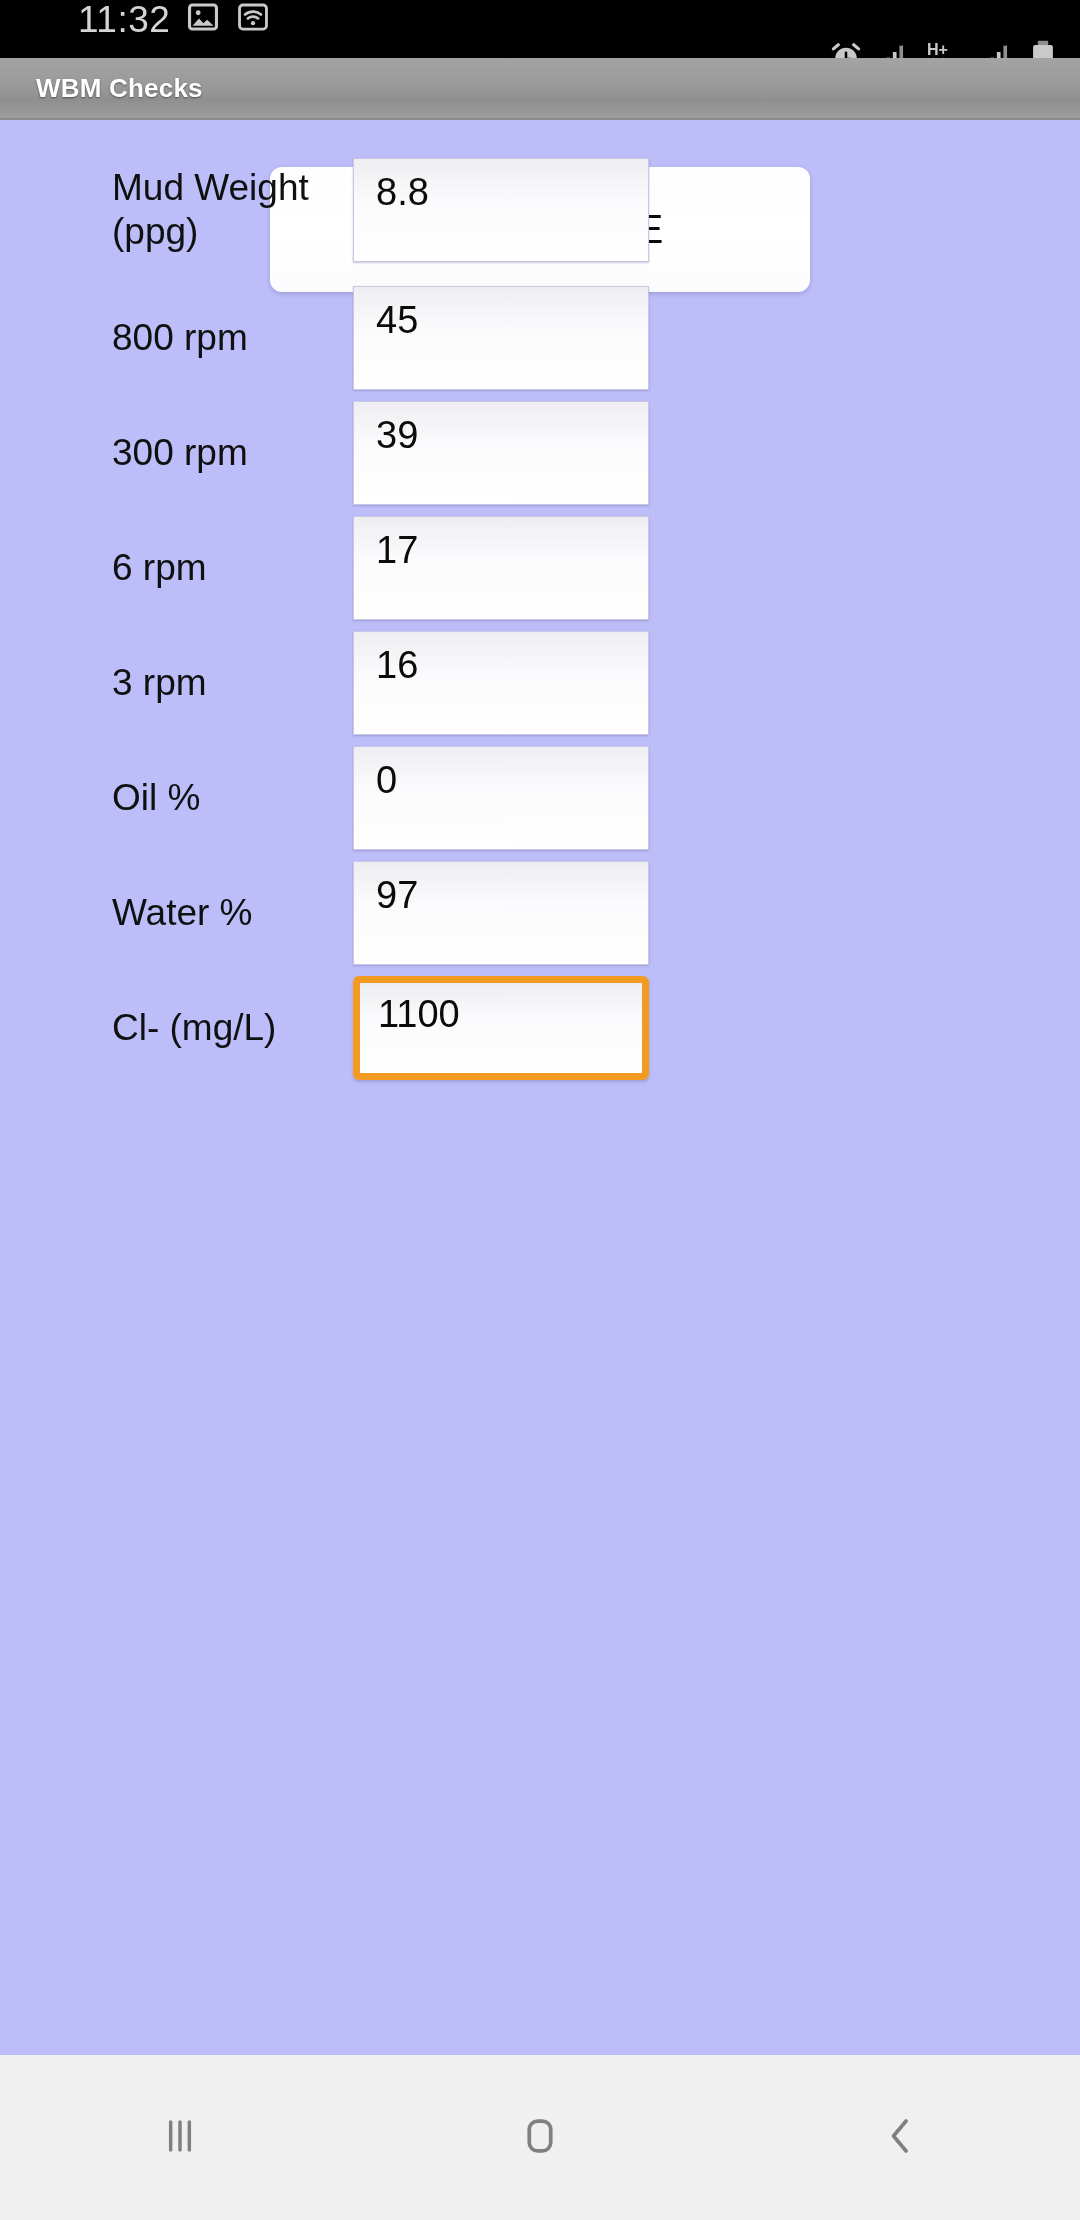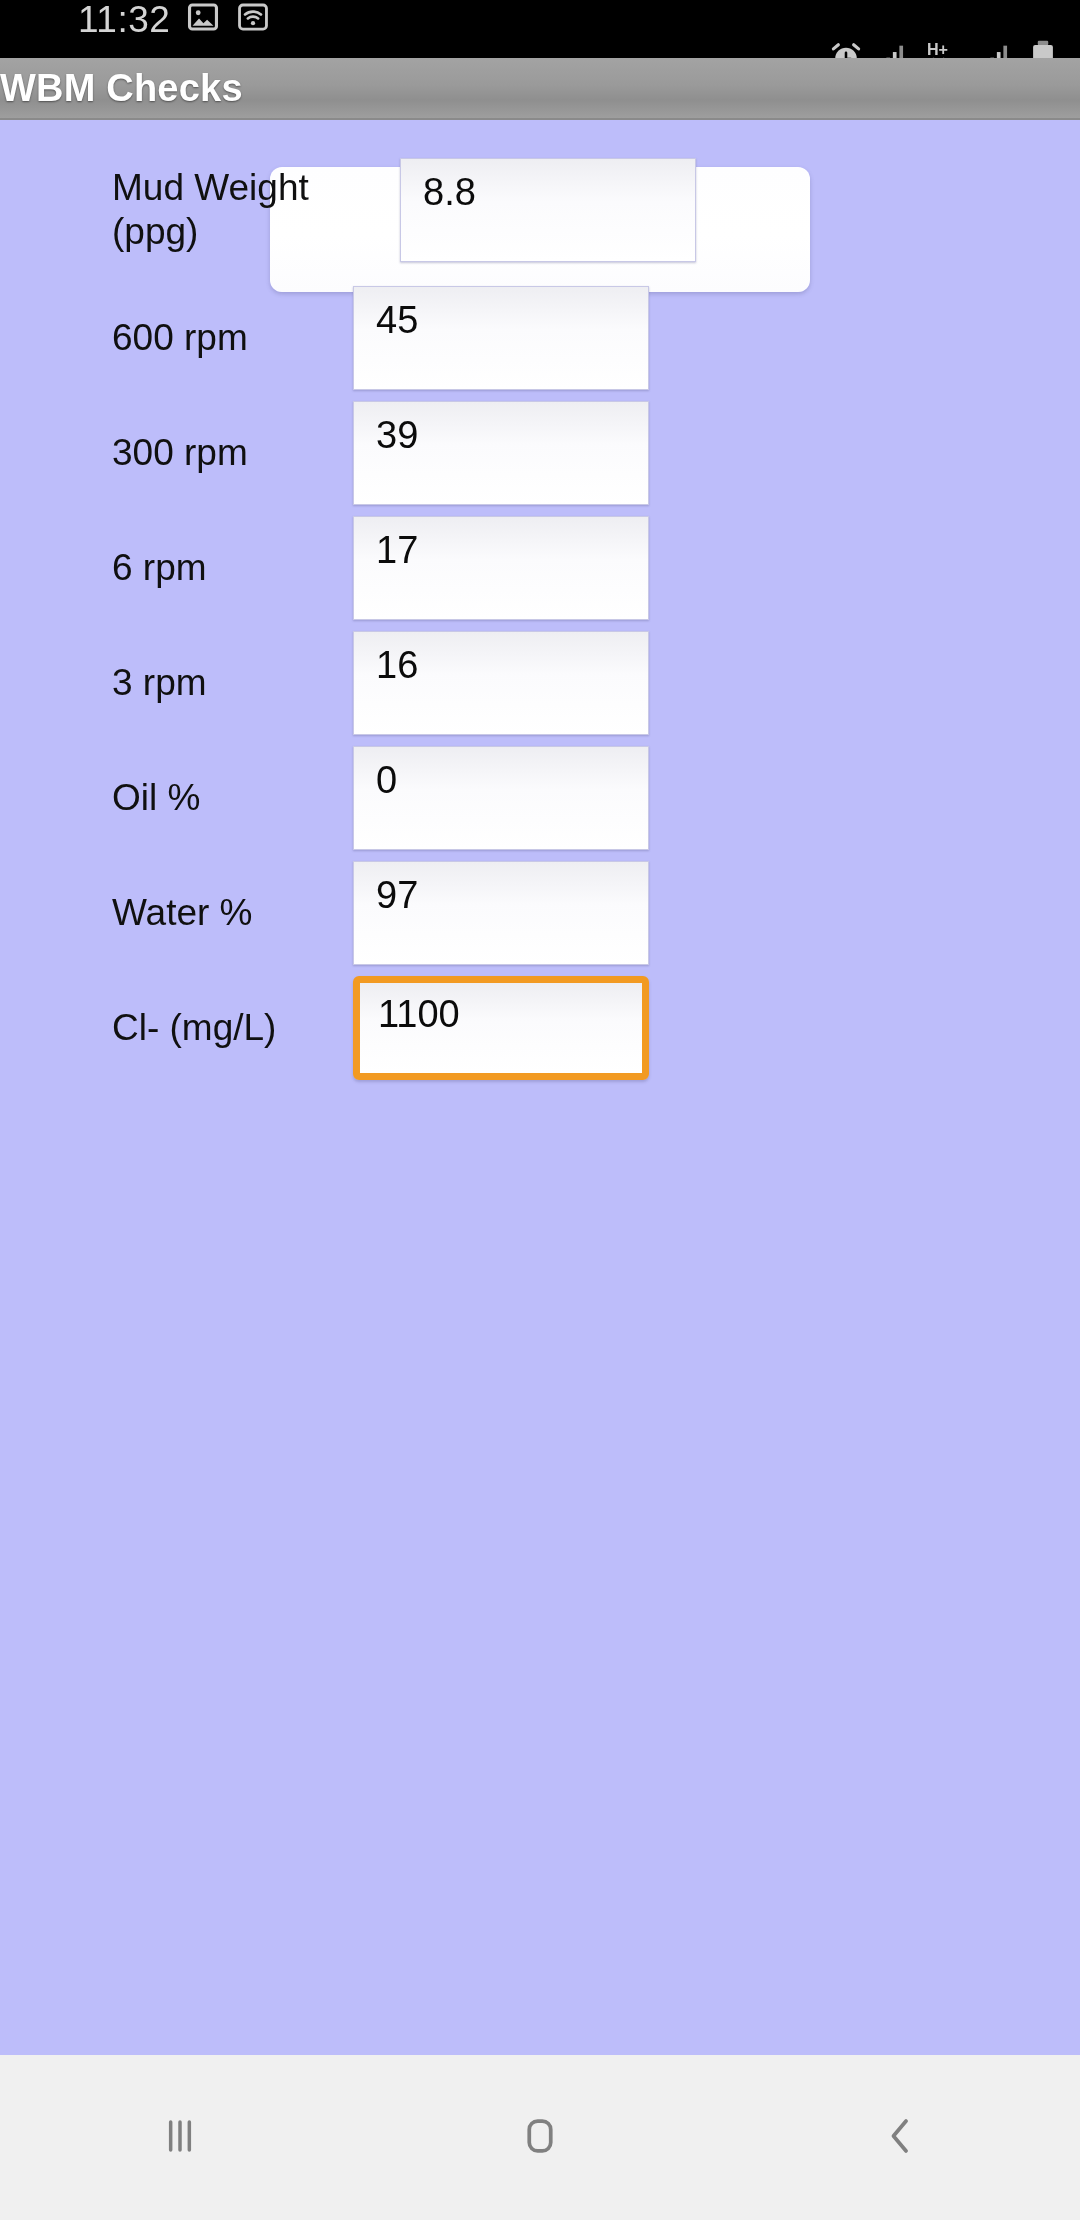"WBM Checks" .titlebar .title { font-size: 38px -> 26px; margin-left: none -> 16px; padding-left: 0 -> 20px }
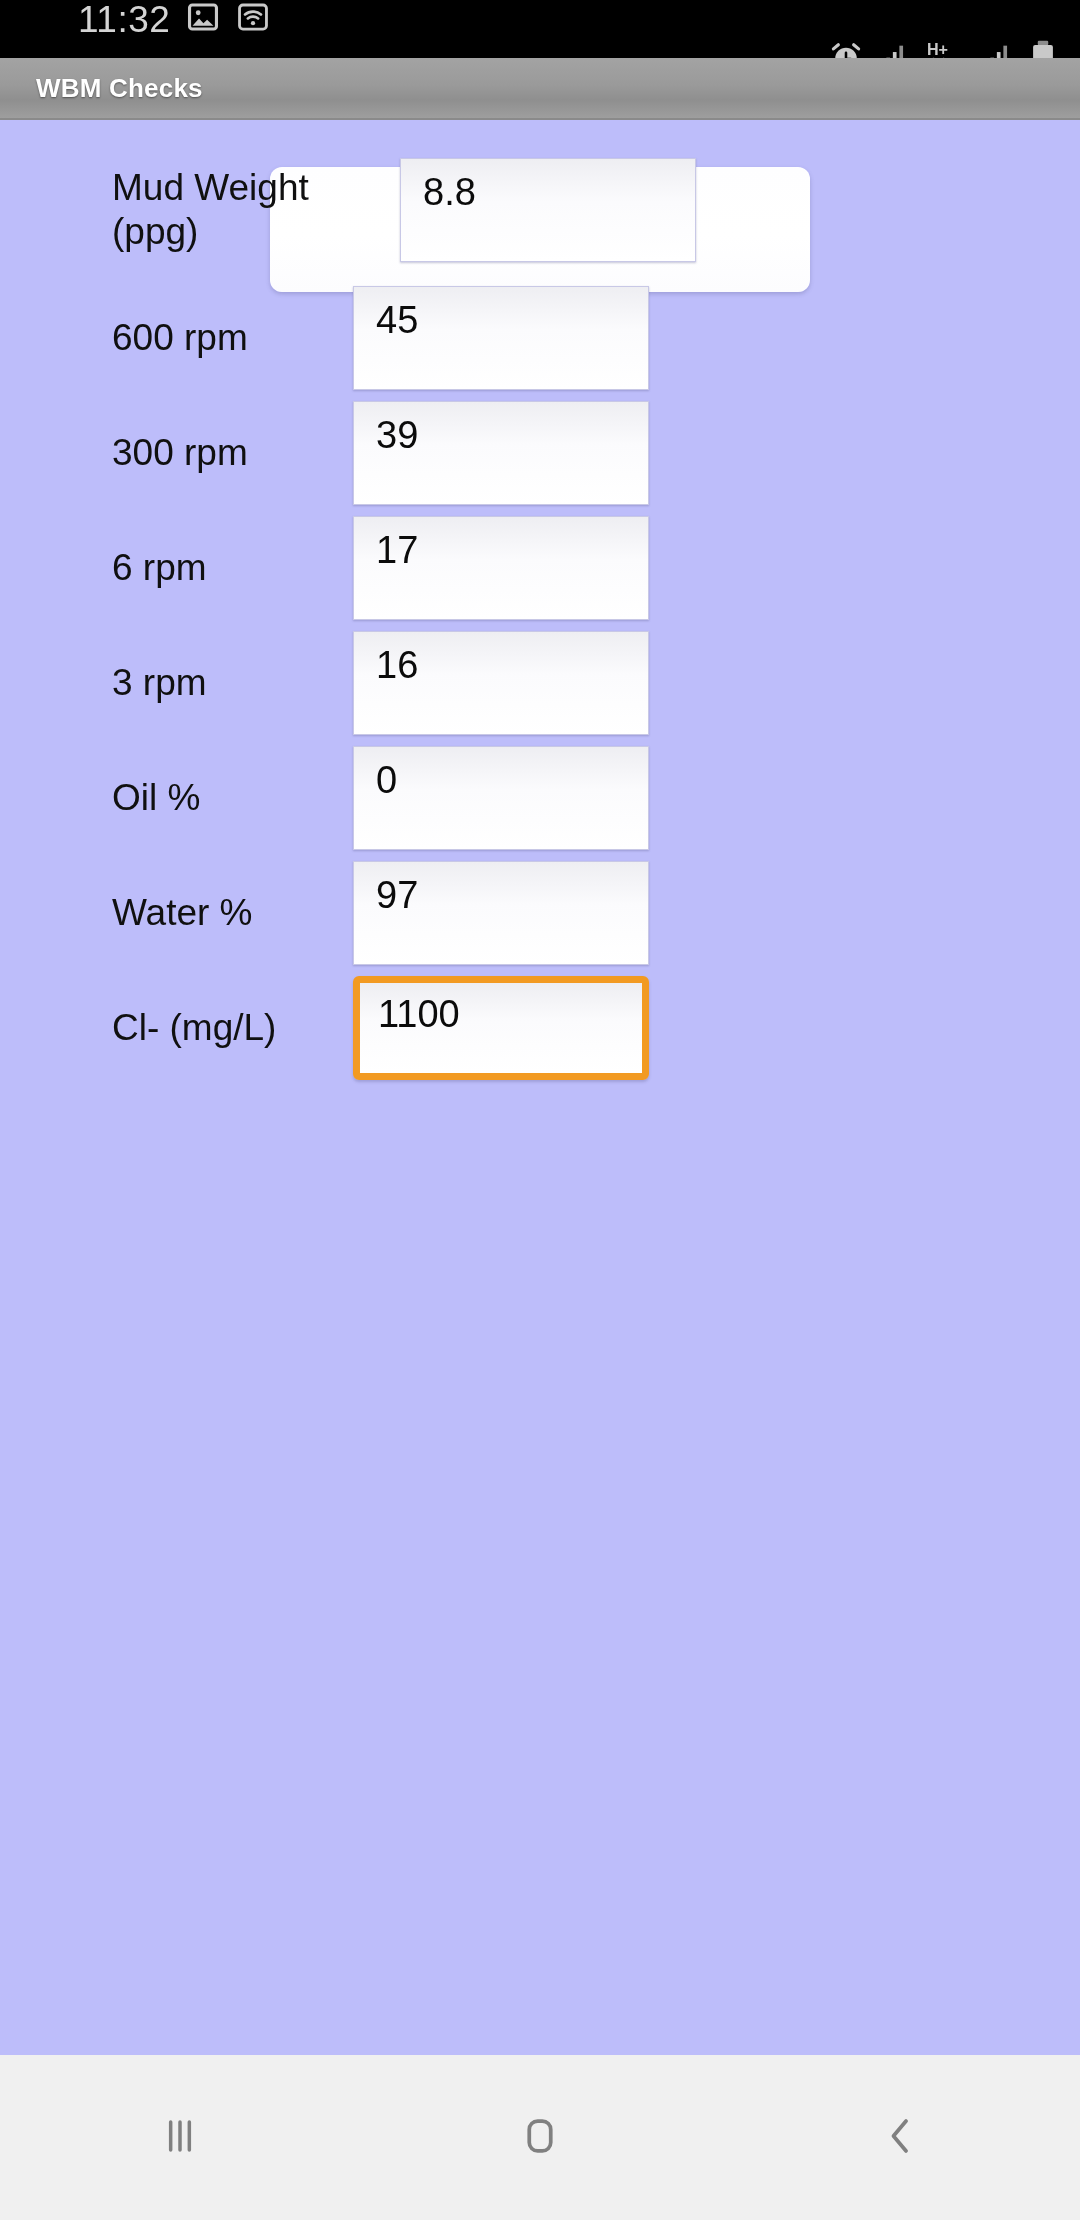"Mud Weight (ppg)" .row.tall { gap: 47px -> none }
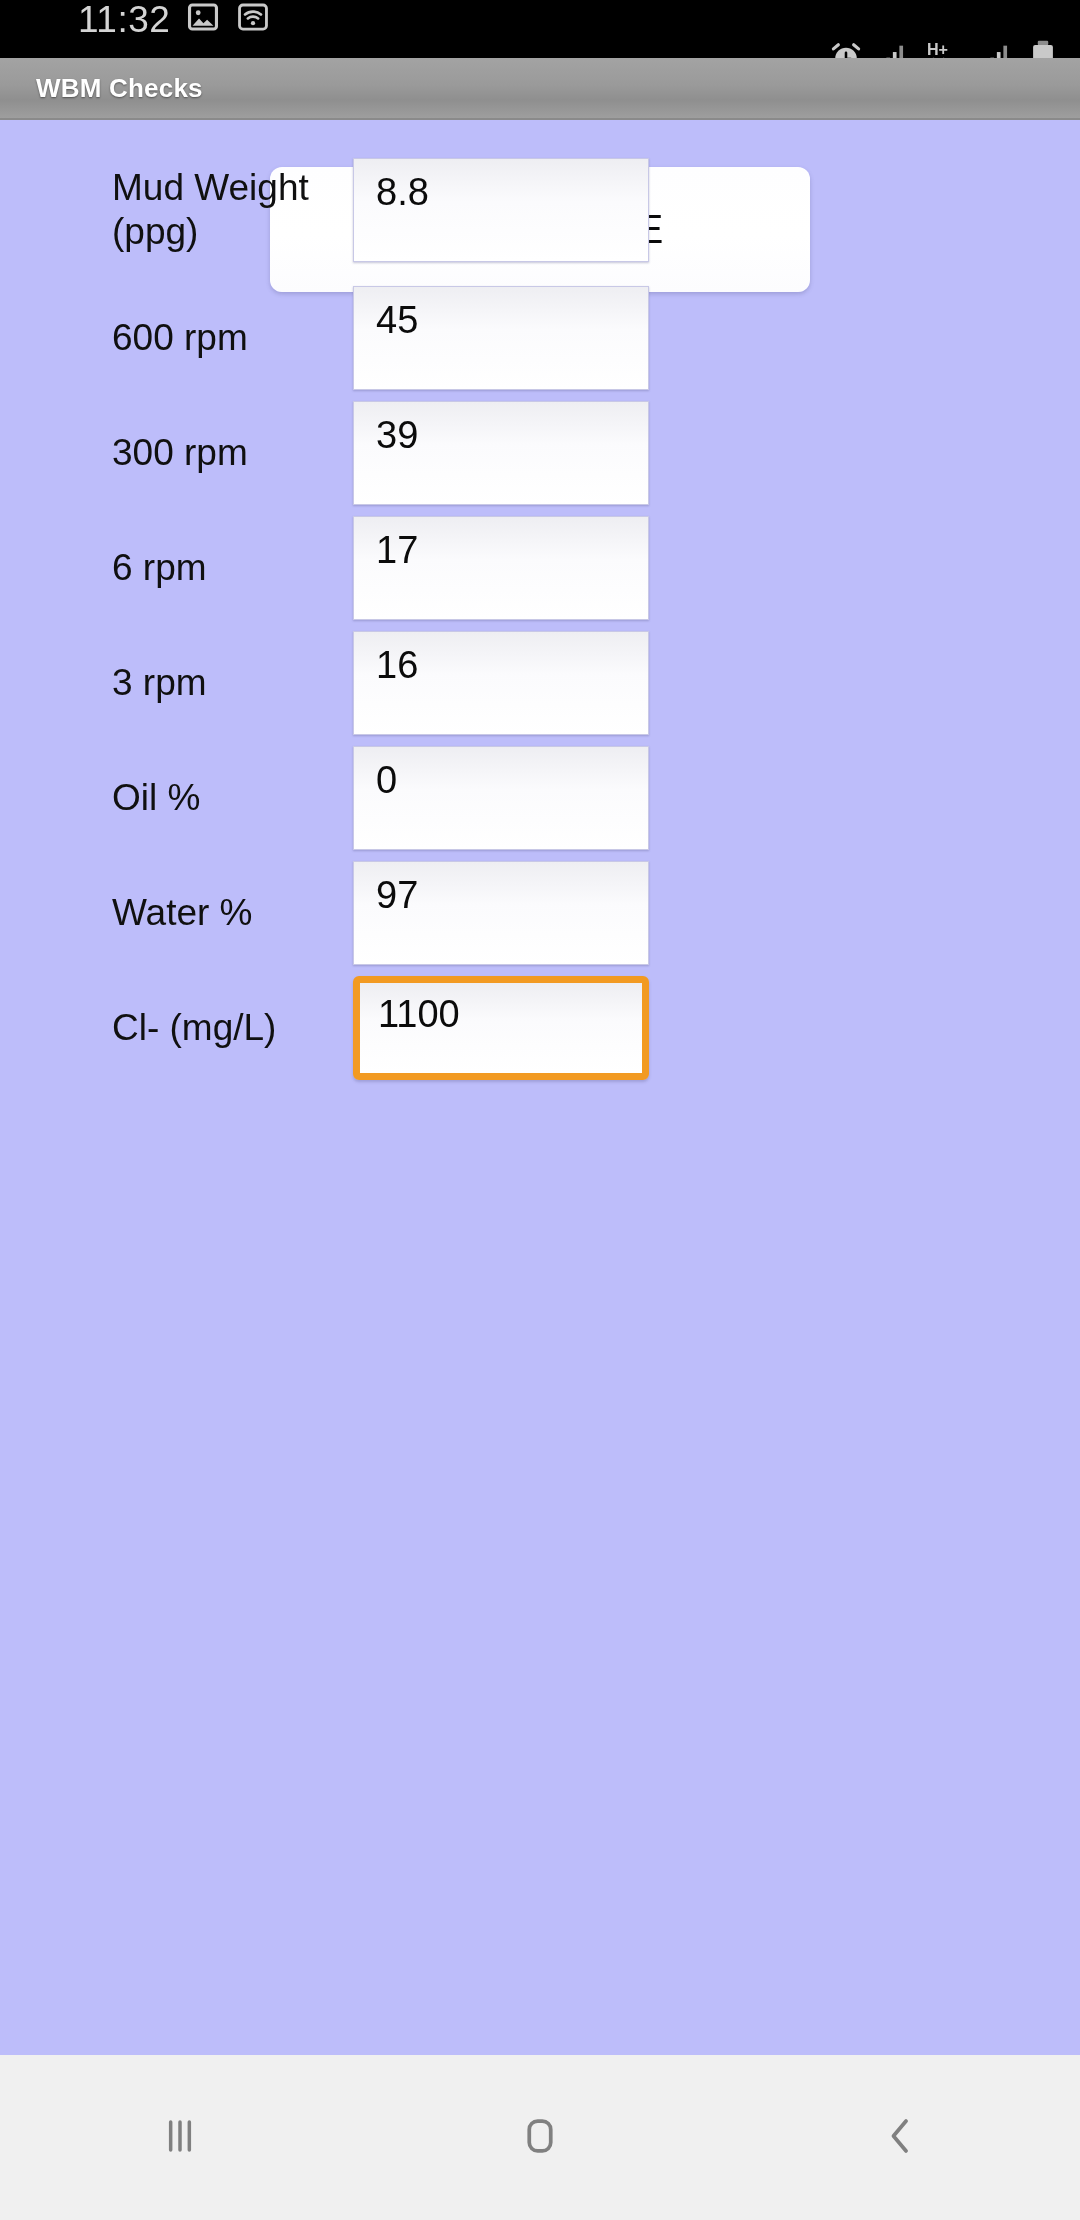"600 rpm" div.label { text: 600 -> 800 }
